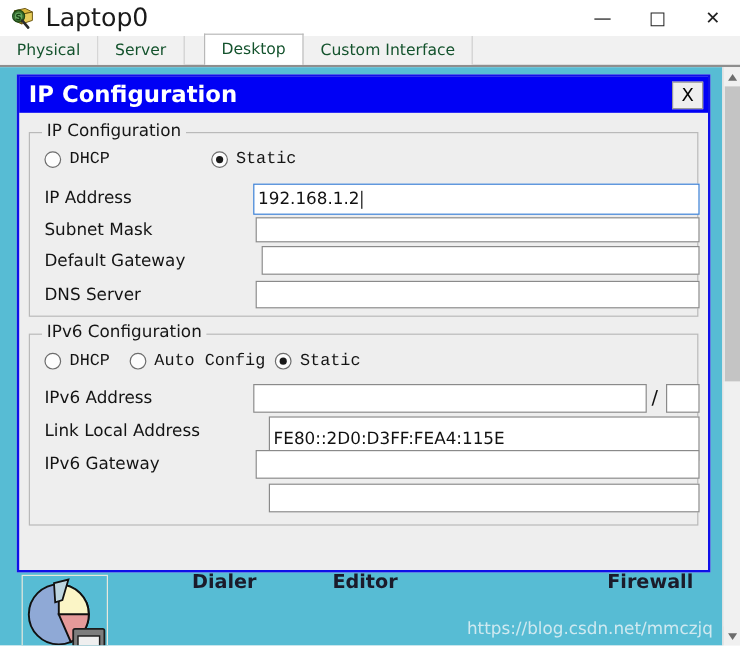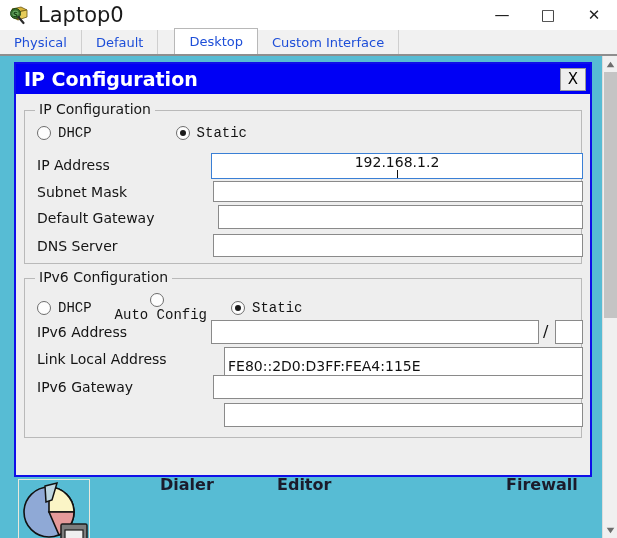"Physical" .tab { color: #1d4ed8 -> #14532d }
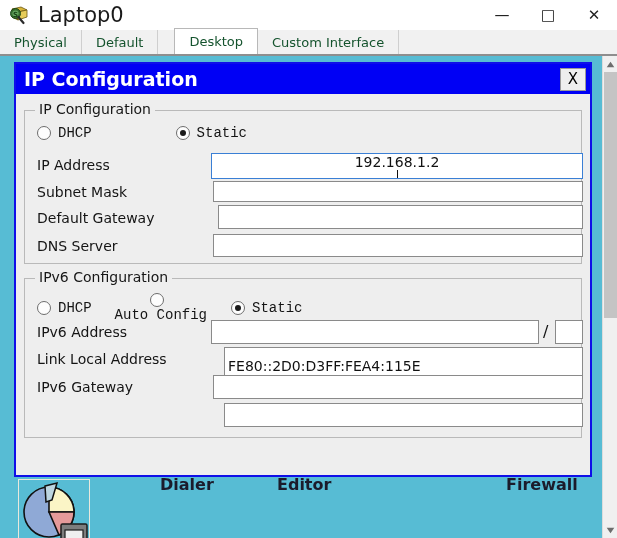"Default" div.tab { text: Default -> Server }
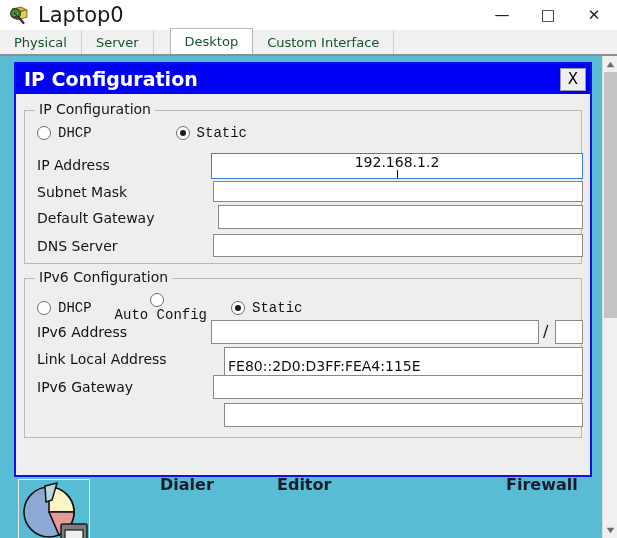"192.168.1.2" .field-input.focused { flex-direction: column -> none }
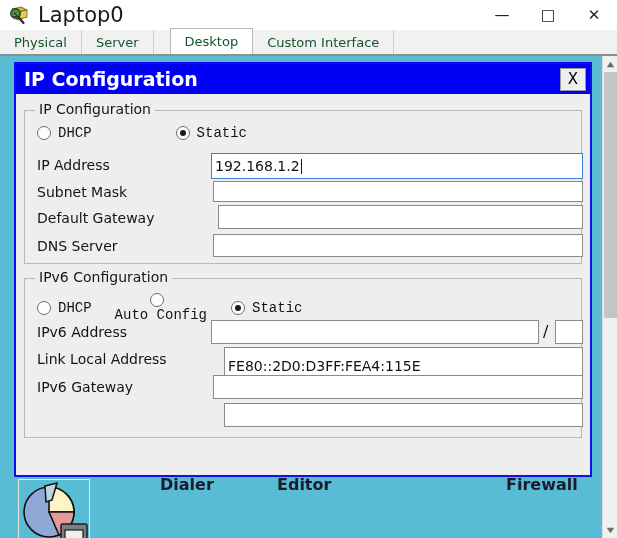"Auto Config" label.radio { flex-direction: column -> none; margin-right: 24px -> 8px }
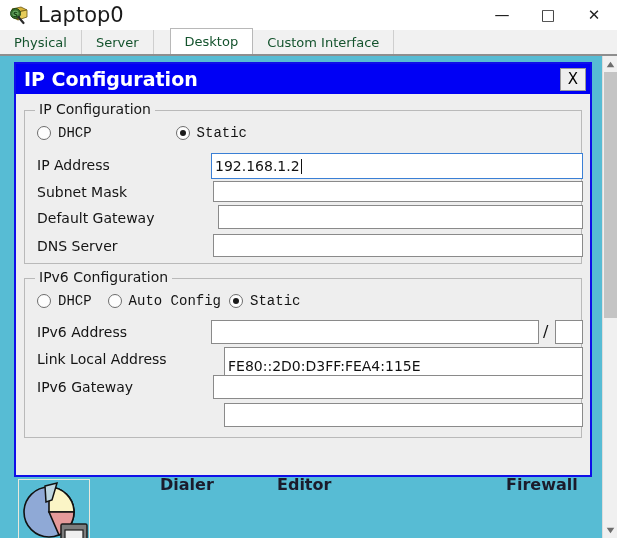"https://blog.csdn.net/mmczjq" div.watermark { html: none -> <div>https://blog.csdn.net/mmczjq</div> }
